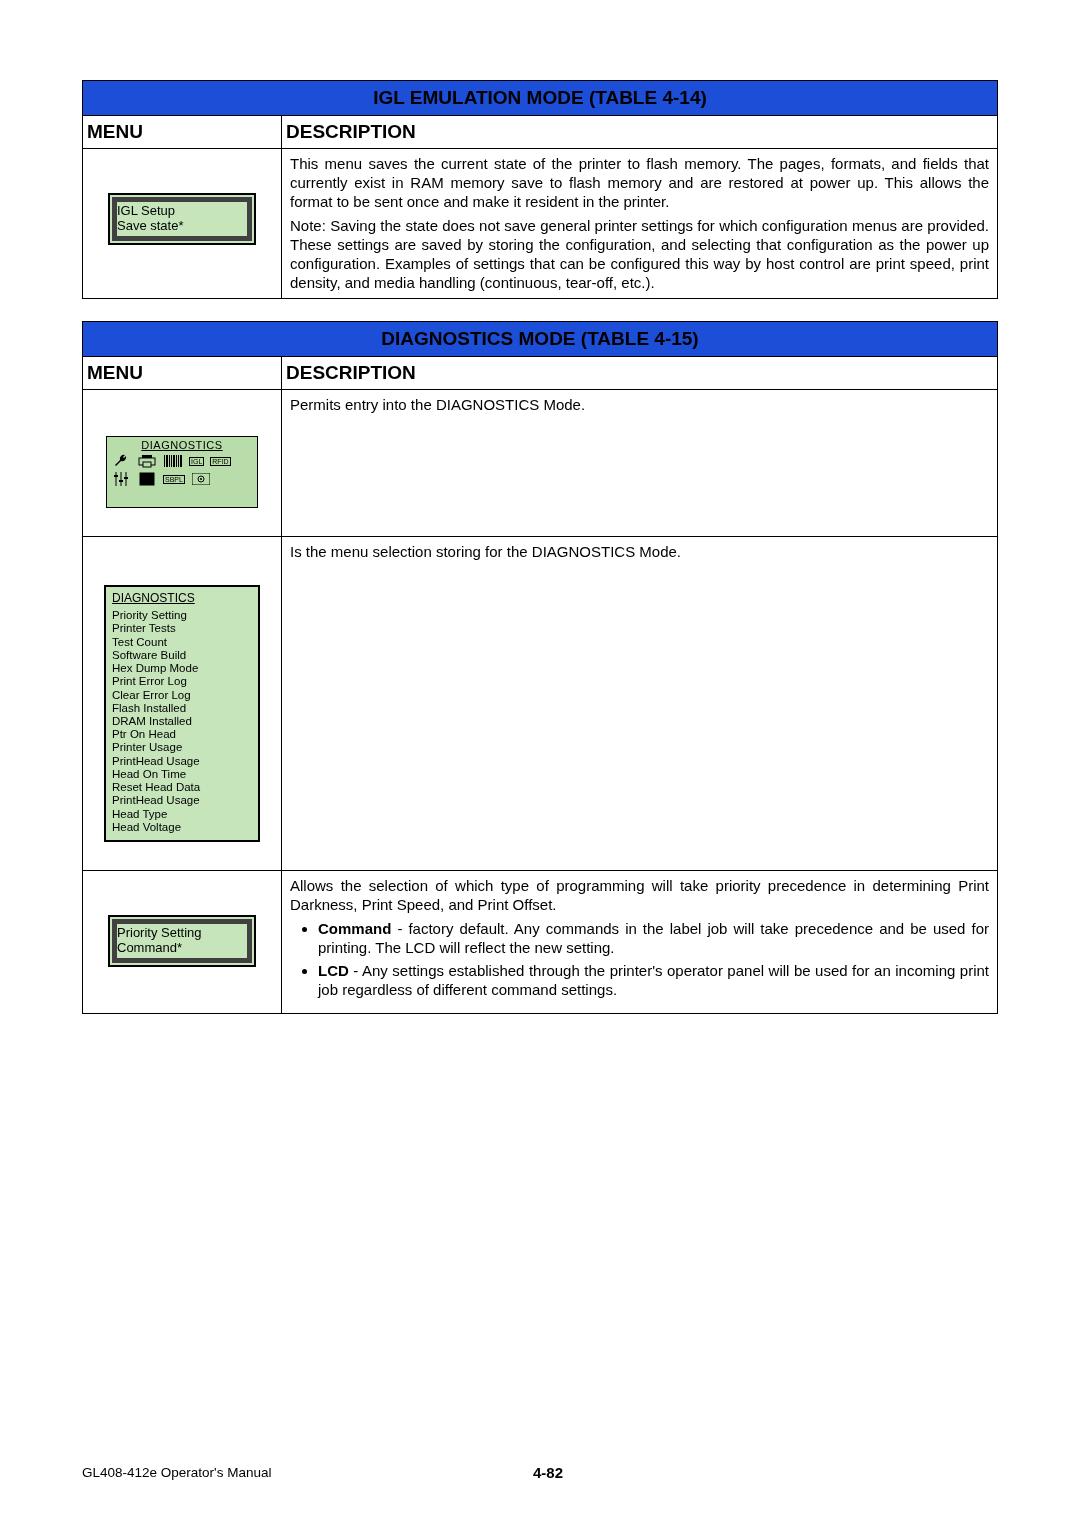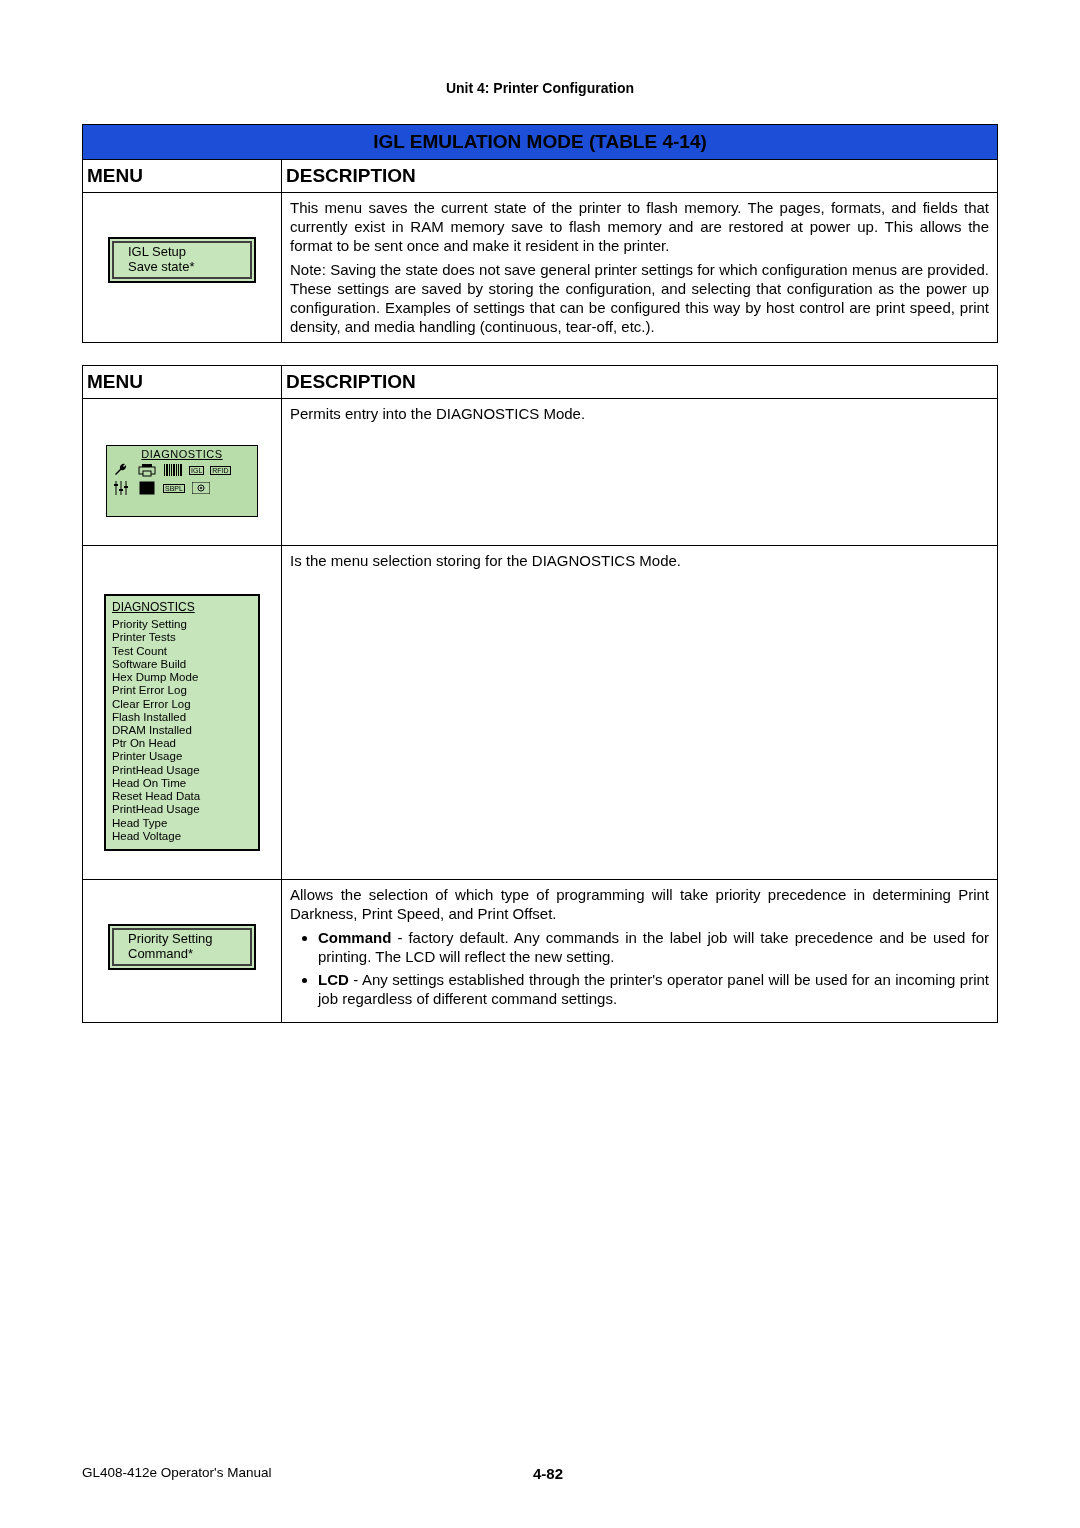"Unit 4: Printer Configuration" div.unit-header { html: <div>Unit 4: Printer Configuration</div> -> none }
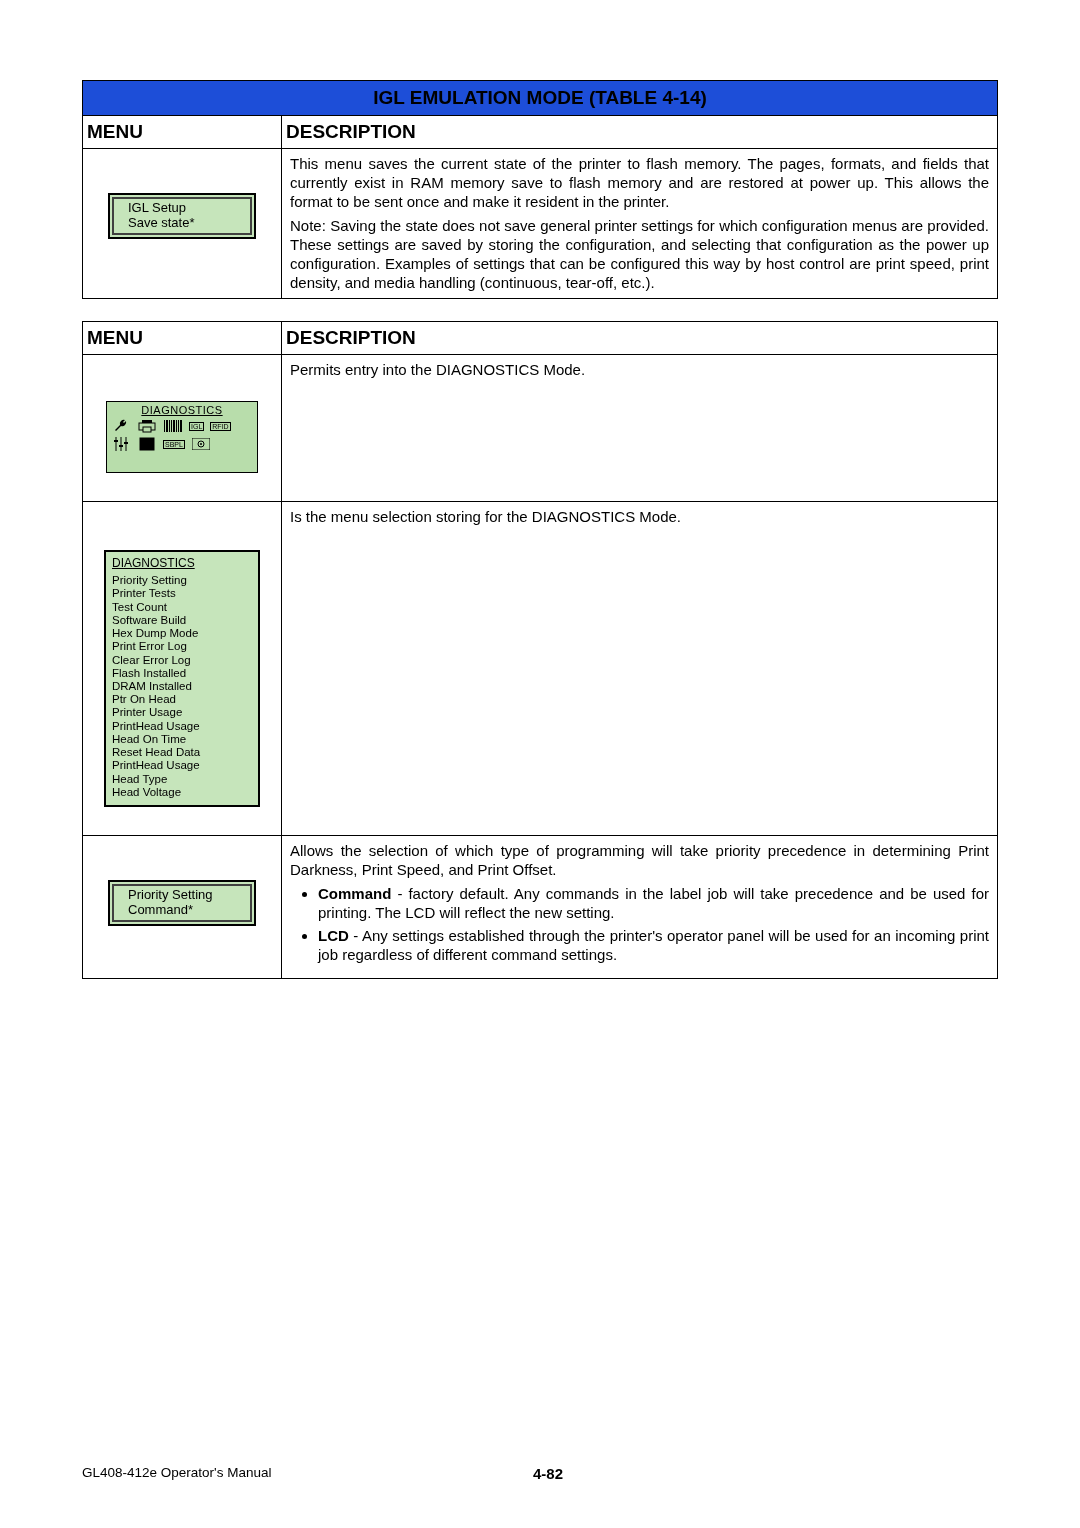"IGL Setup" .lcd-small-inner { border: 2px solid #404040 -> 5px solid #404040; padding: 2px 14px -> 2px 0 }
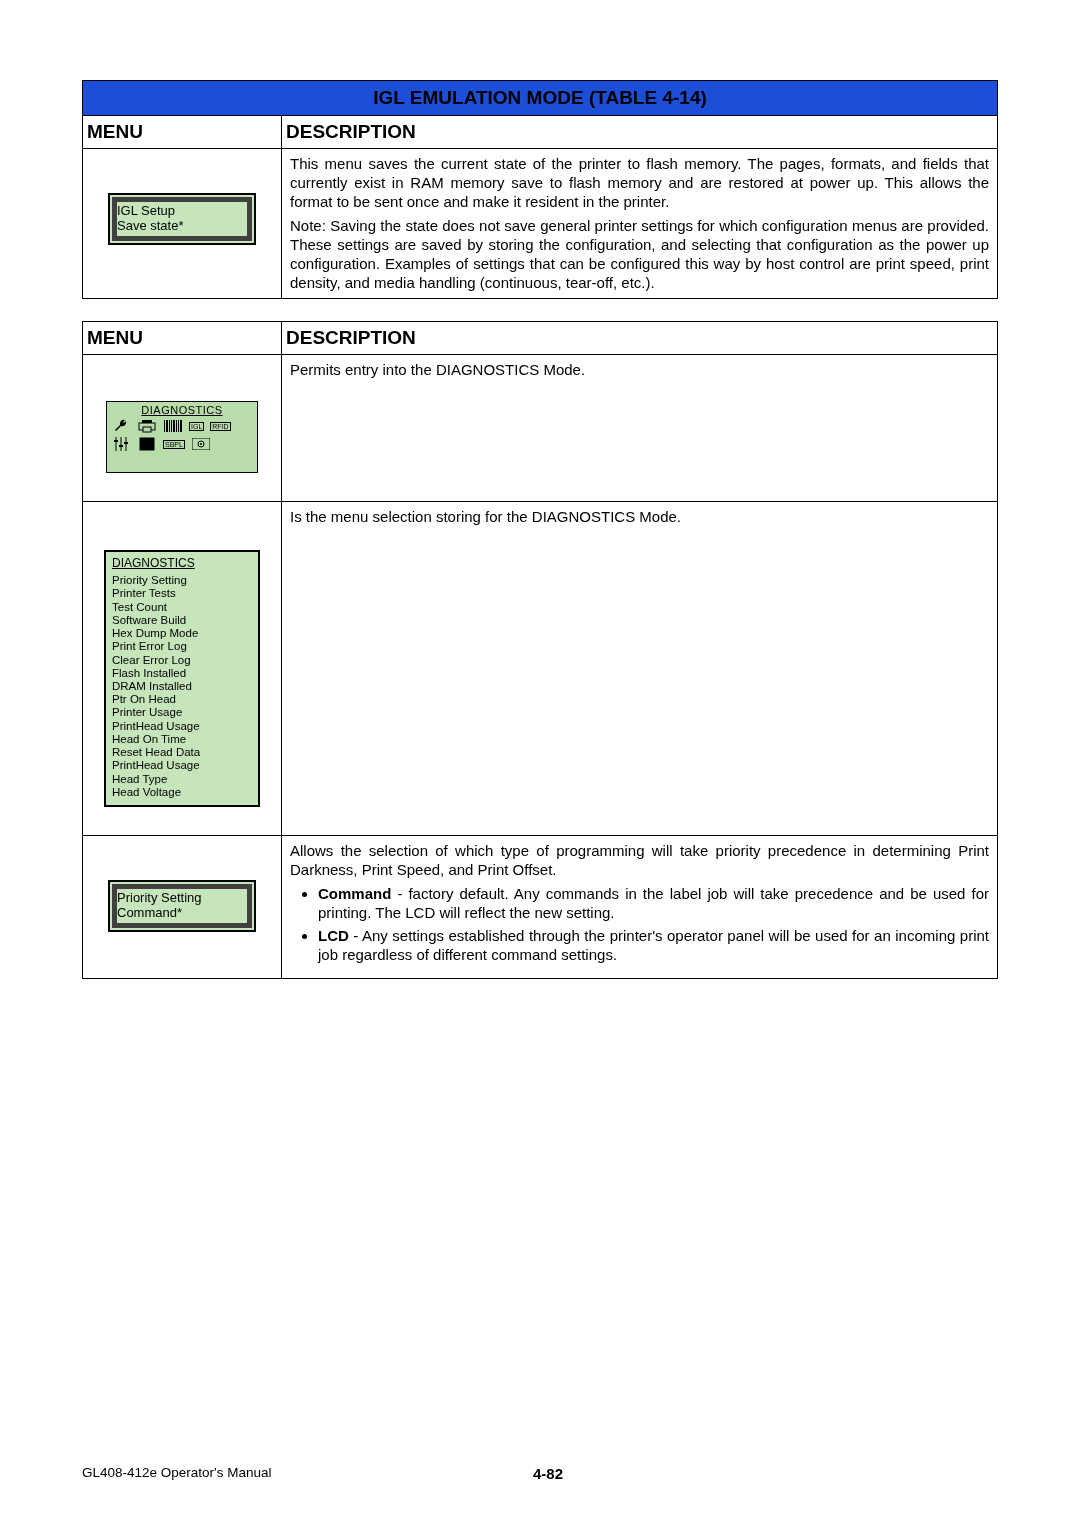"DIAGNOSTICS MODE (TABLE 4-15)" tr.title-row { html: none -> <tr> <td>DIAGNOSTICS MODE (TABLE 4-15)</td> </tr> }
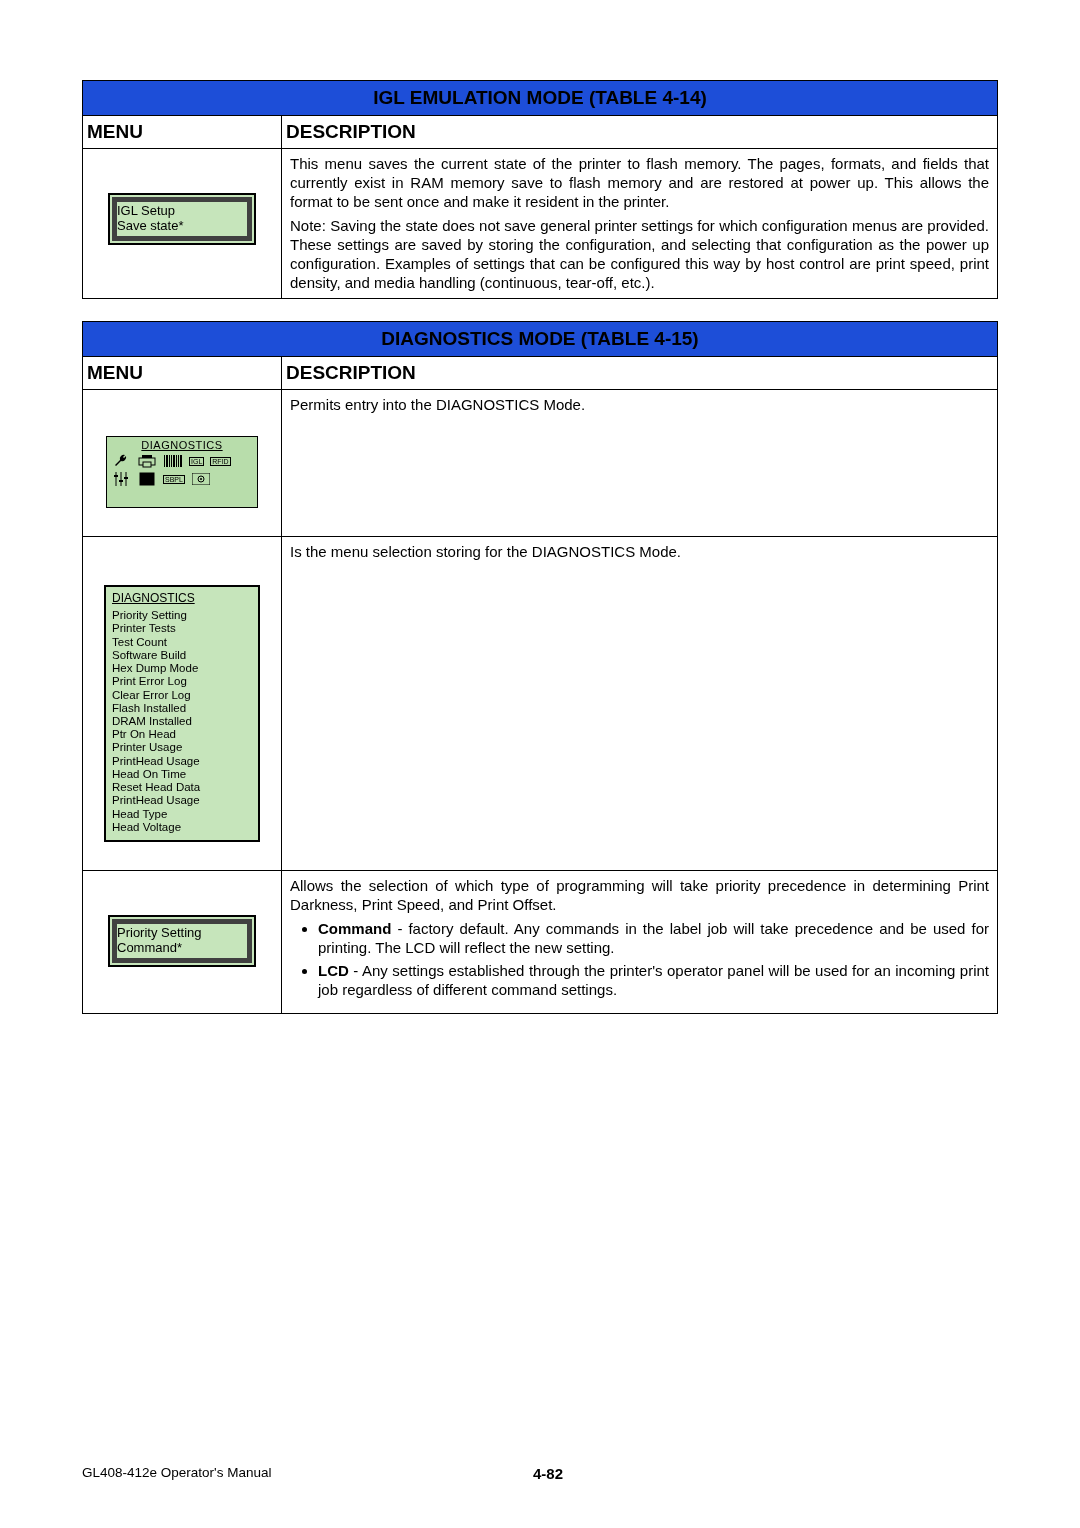"GL408-412e Operator's Manual" .footer { align-items: flex-start -> center }
